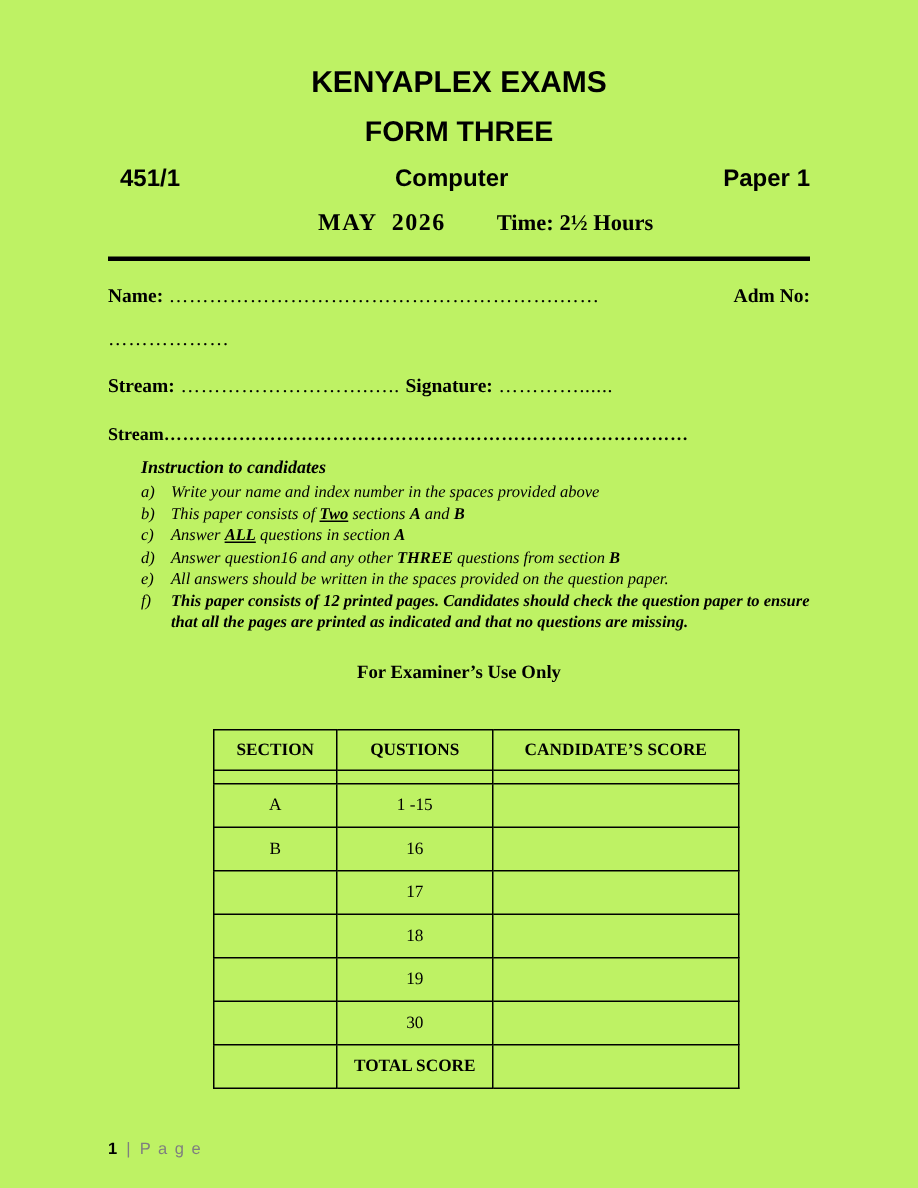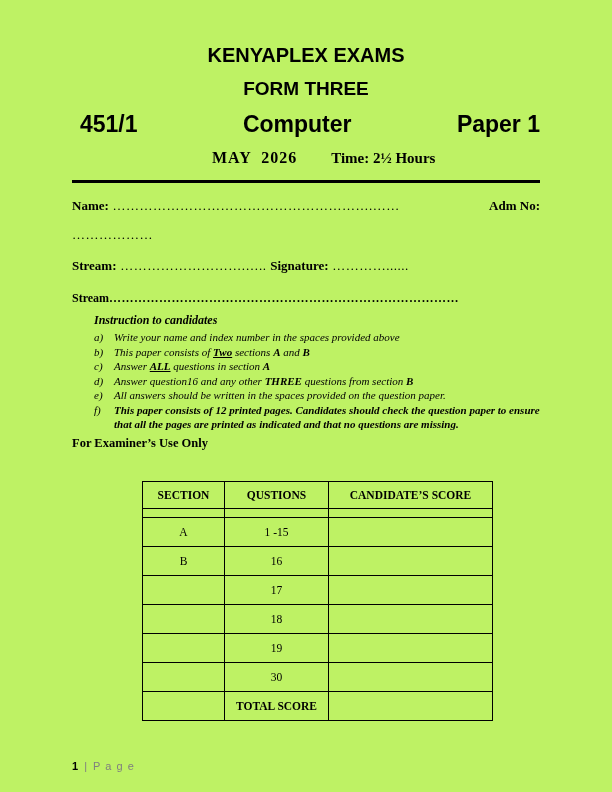"451/1" .code-row { font-size: 23px -> 16px }
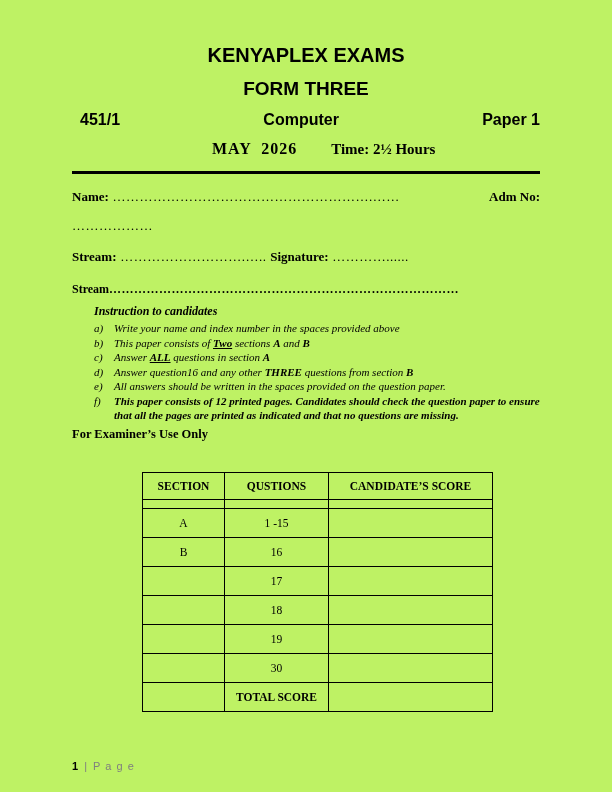"For Examiner’s Use Only" .examiner-head { margin-top: 4px -> 18px; text-align: none -> center }
